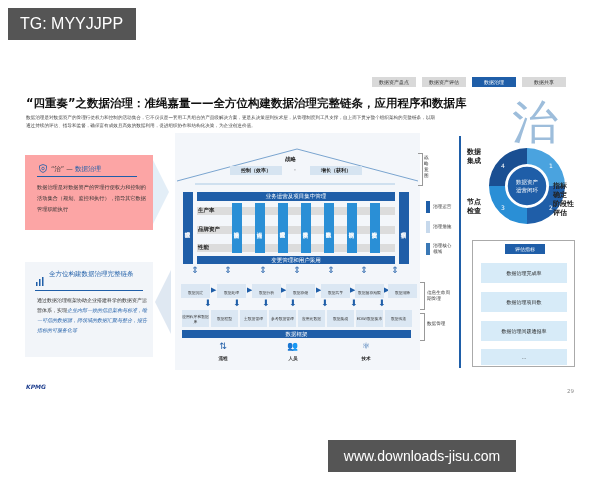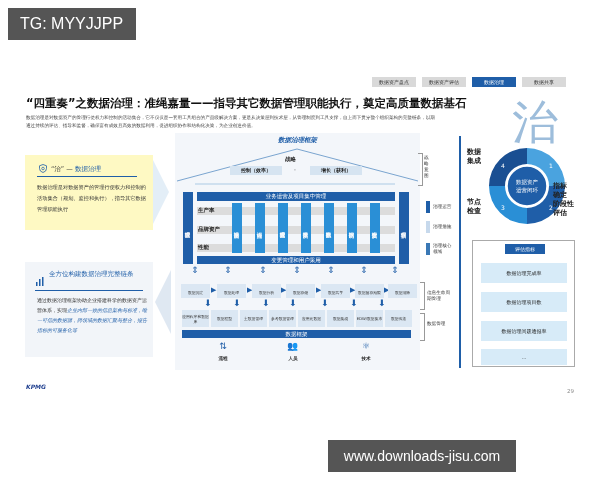"“四重奏”之数据治理：准绳嘉量——指导其它数据管理职能执行，奠定高质量数据基石" div.title { text: 指导其它数据管理职能执行，奠定高质量数据基石 -> 全方位构建数据治理完整链条，应用程序和数据库 }
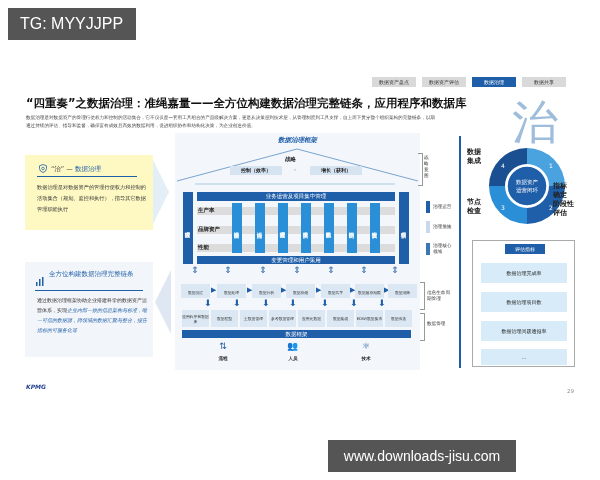"数据治理框架" div.fw-title { html: <div>数据治理框架</div> -> none }
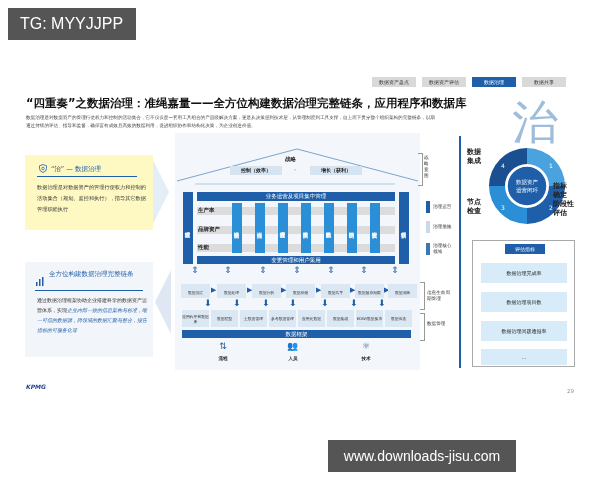"“治” — 数据治理" .lbox1 { background: #fef9c3 -> #fca5a5 }
